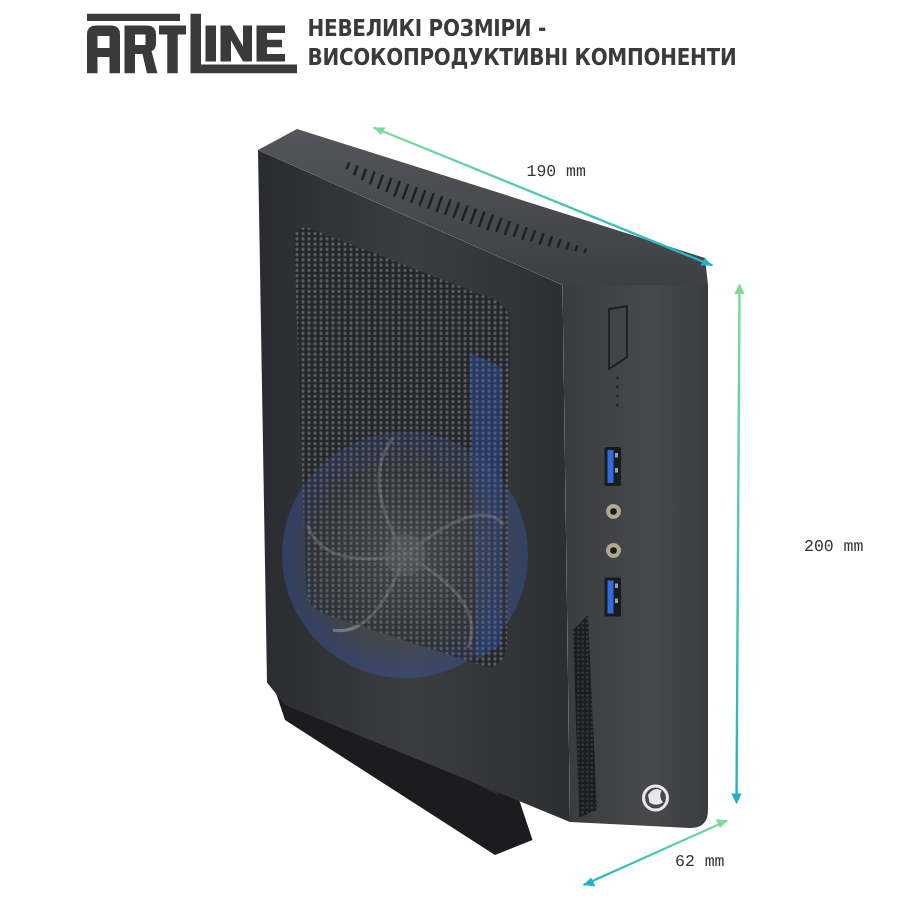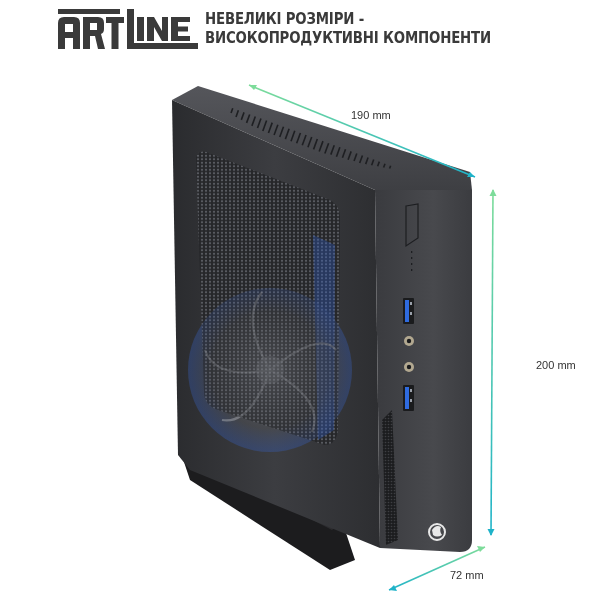"190 mm" .dim-label { font-family: Liberation Sans, sans-serif -> Liberation Mono, monospace }
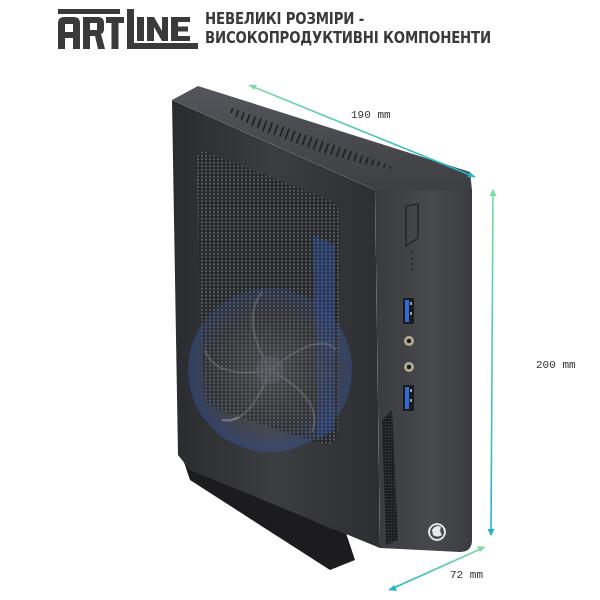"72 mm" div.dim-label { text: 72 -> 62 }
